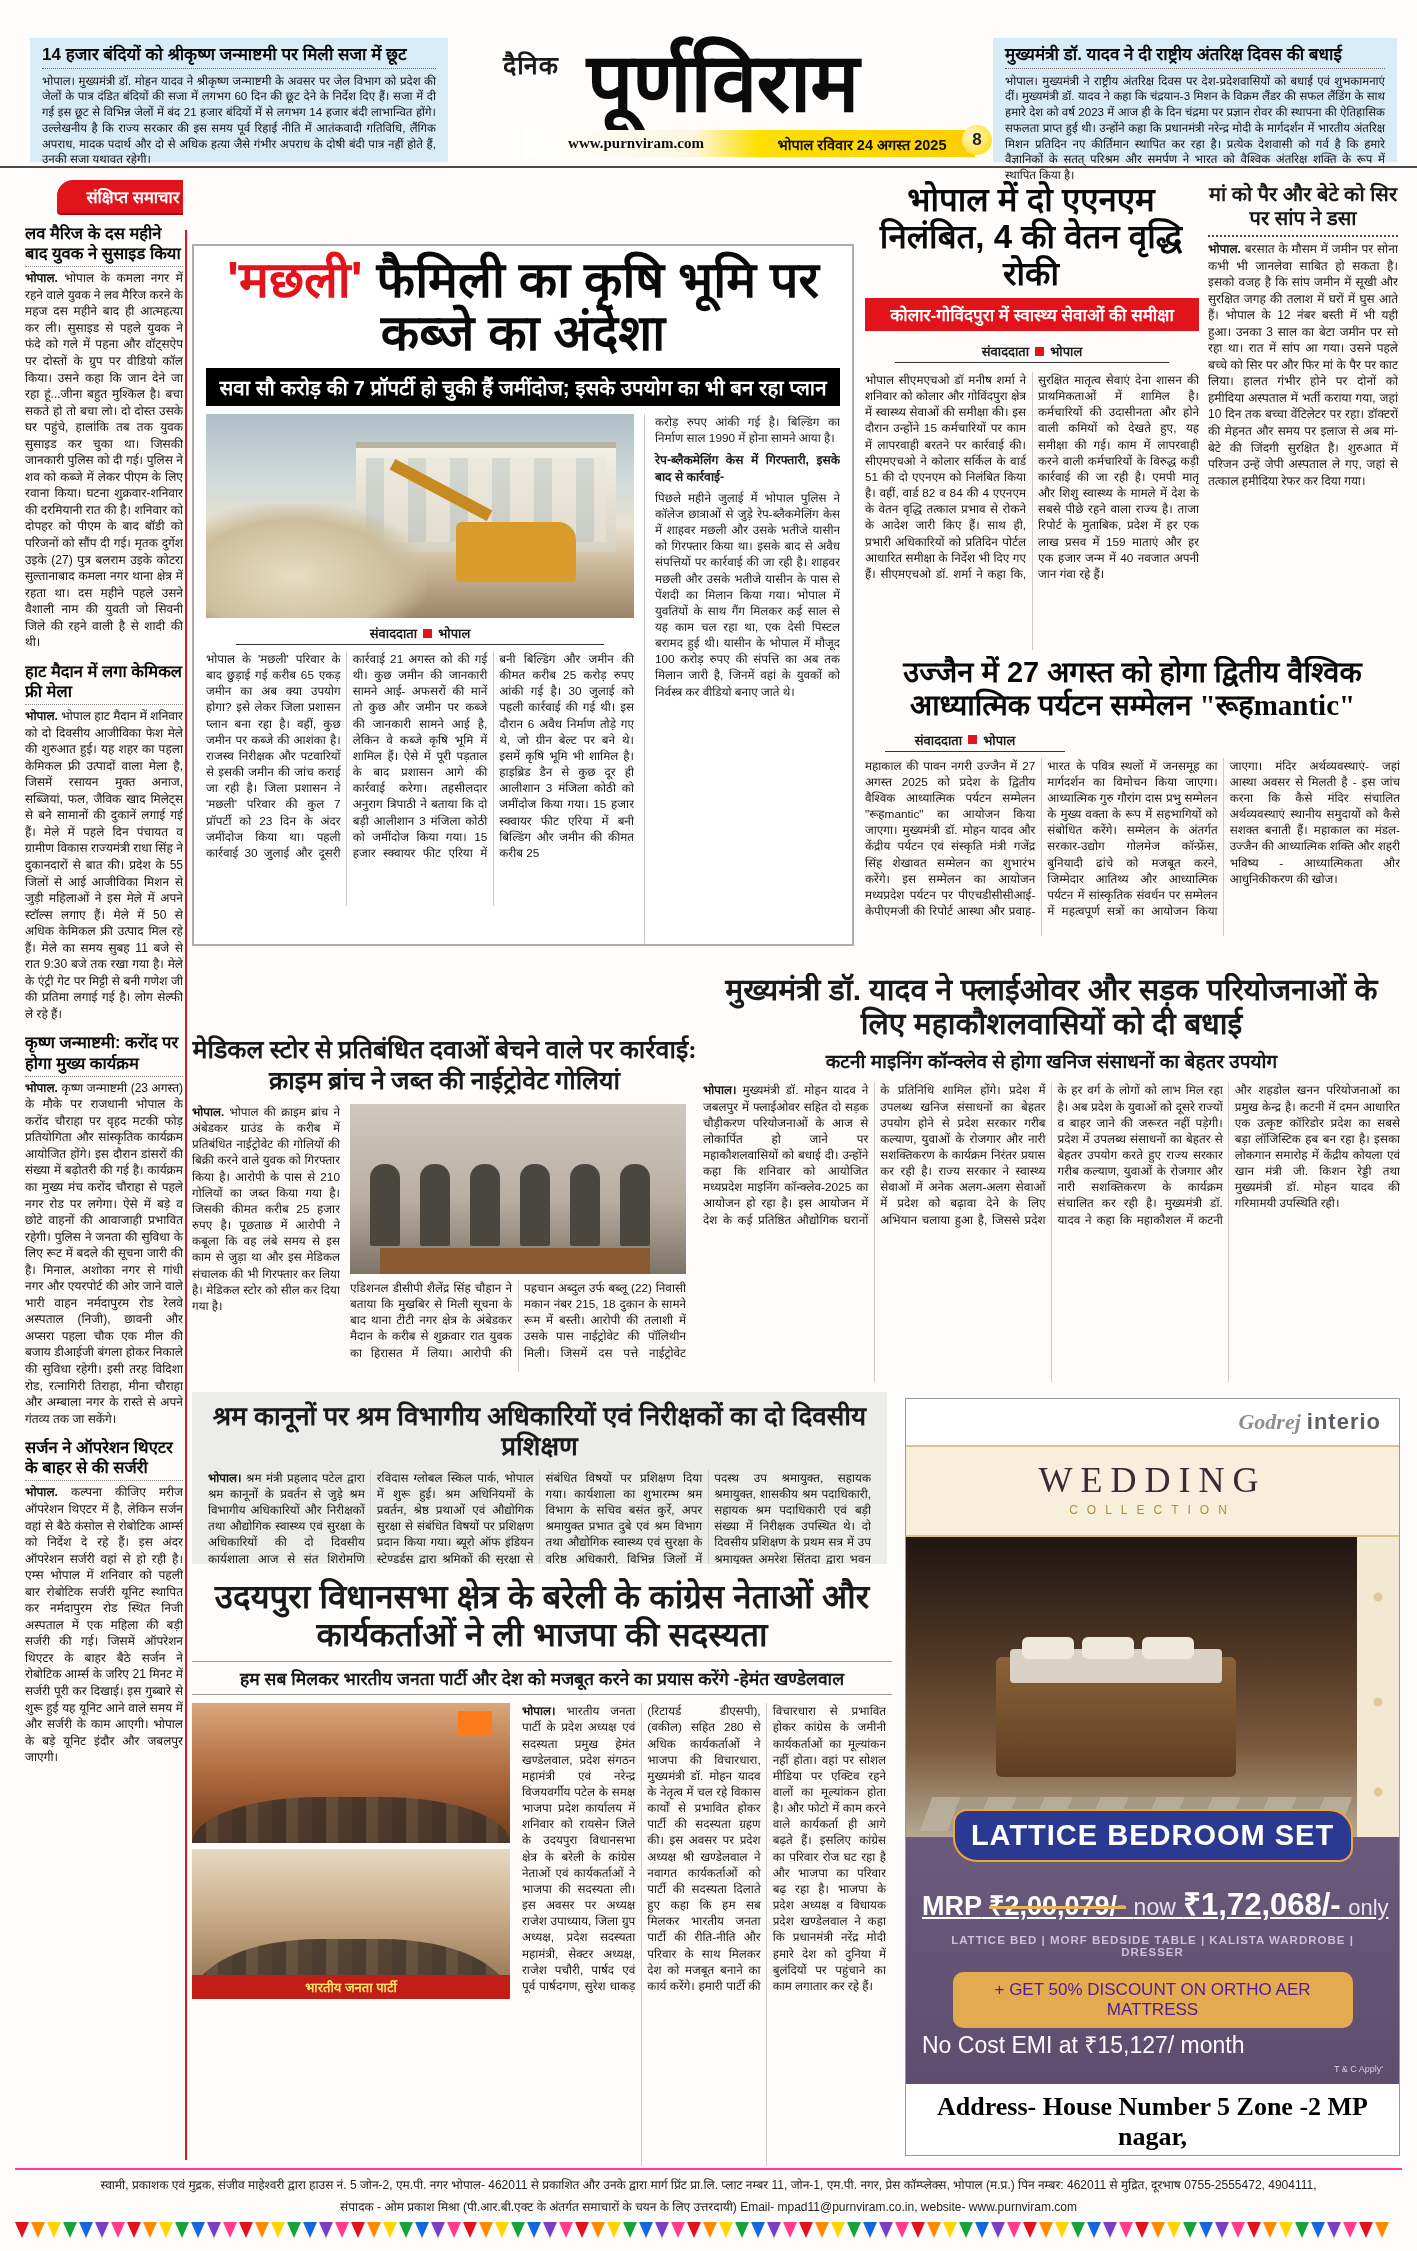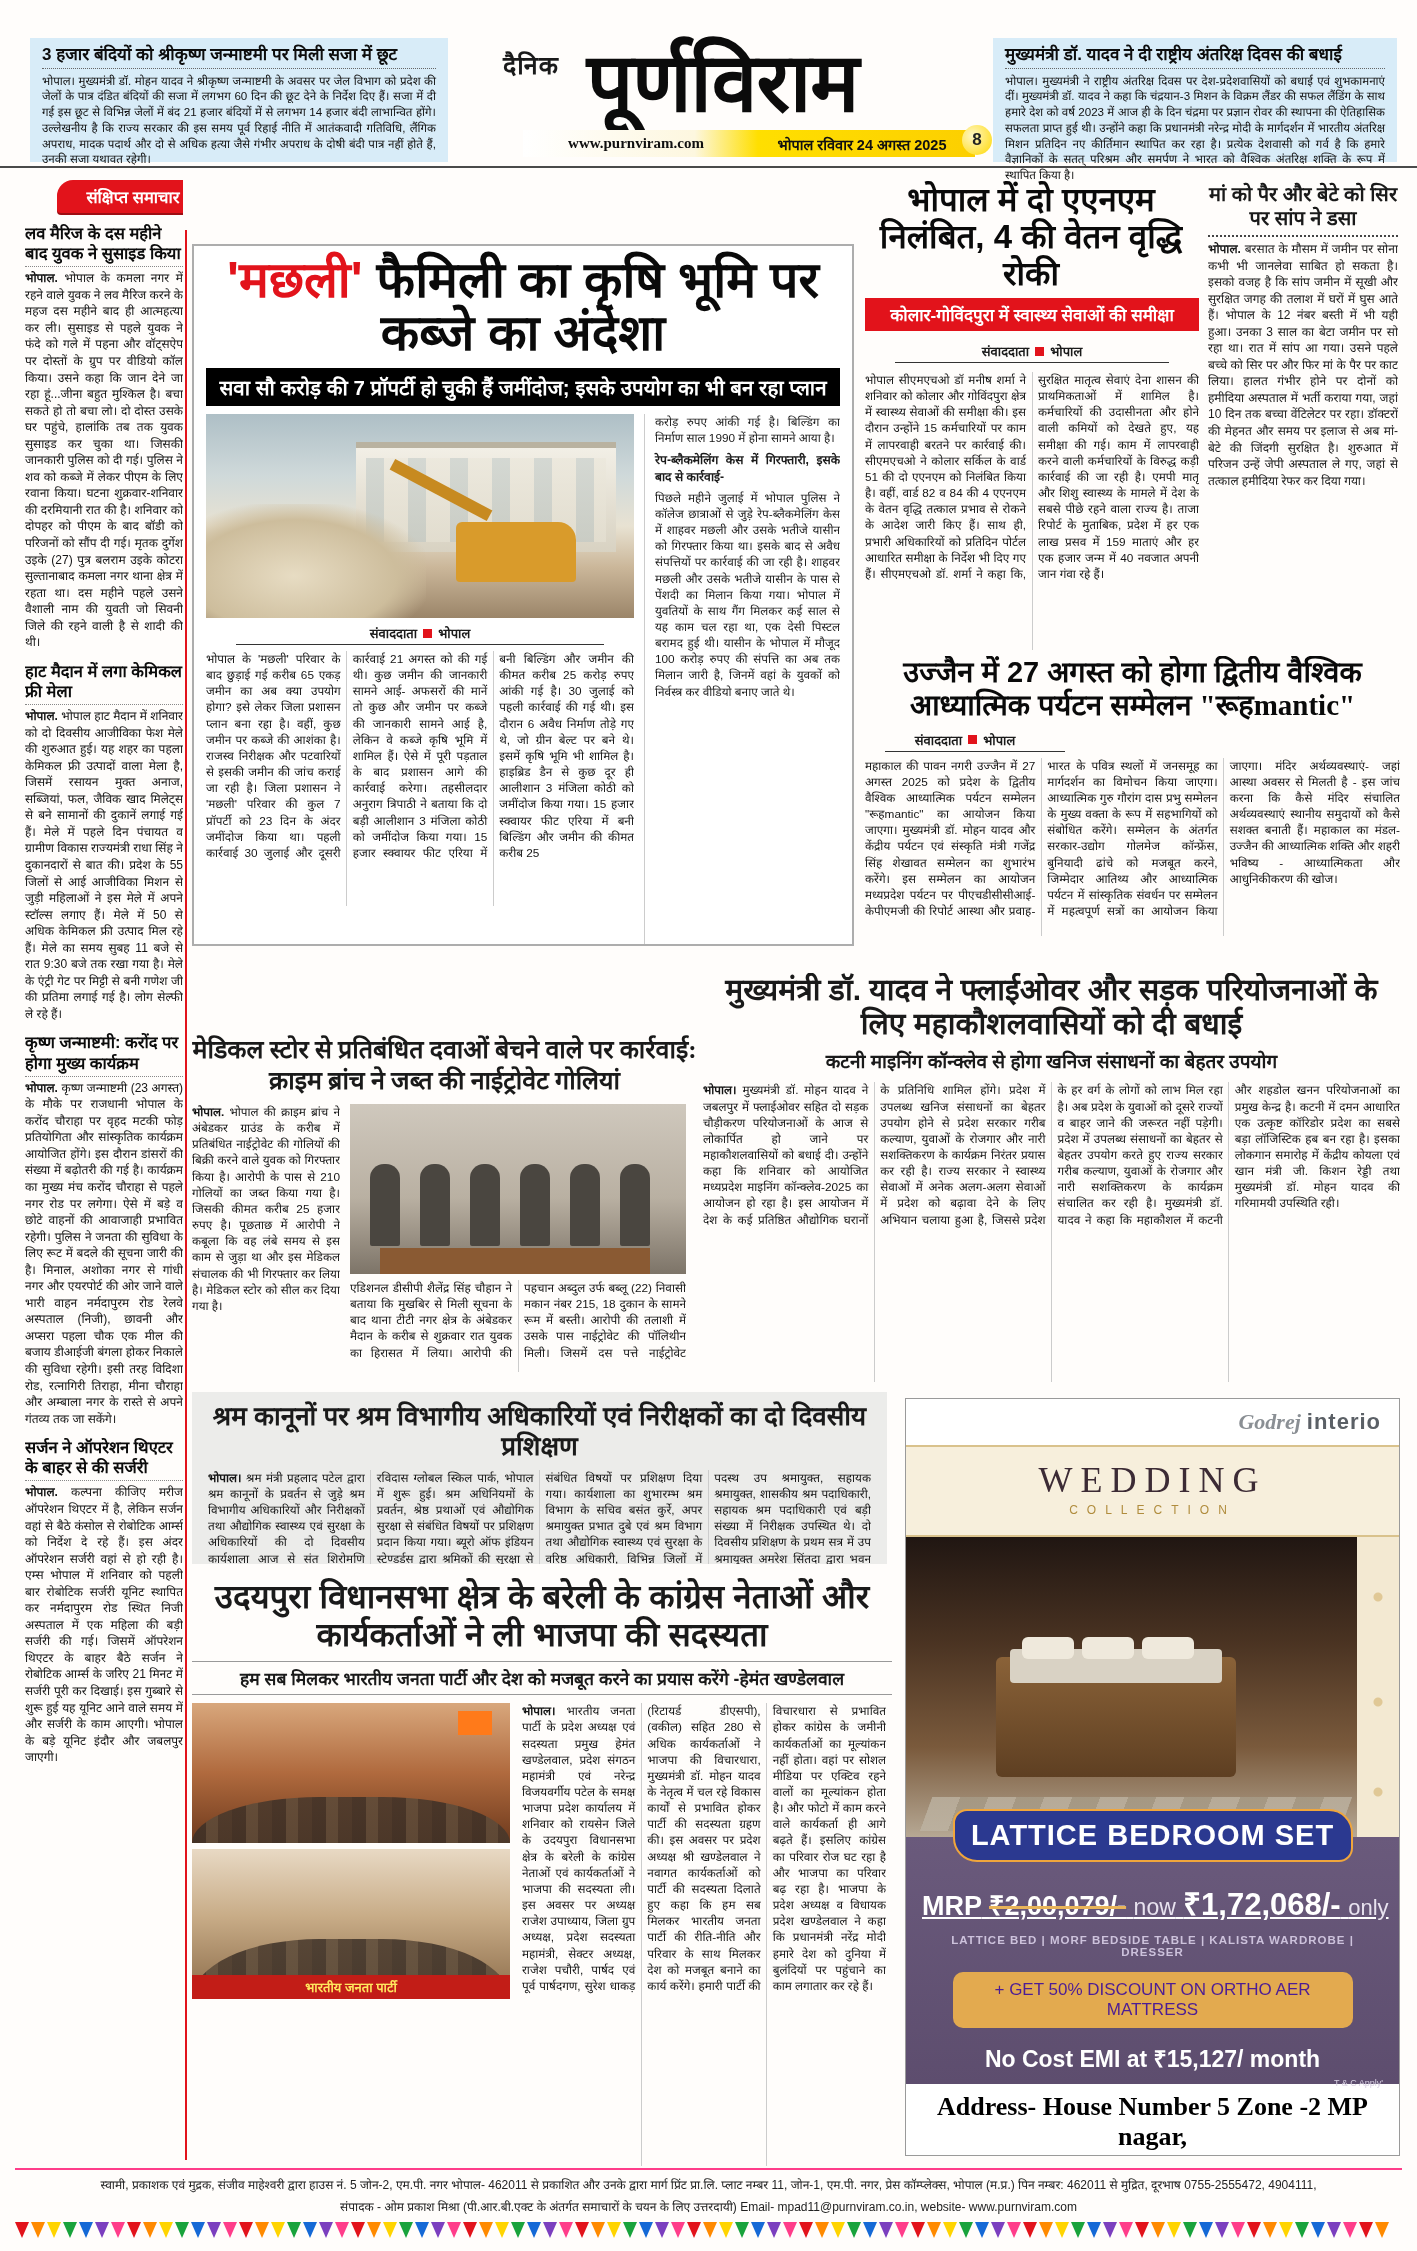"3 हजार बंदियों को श्रीकृष्ण" h2 { text: 3 -> 14 }
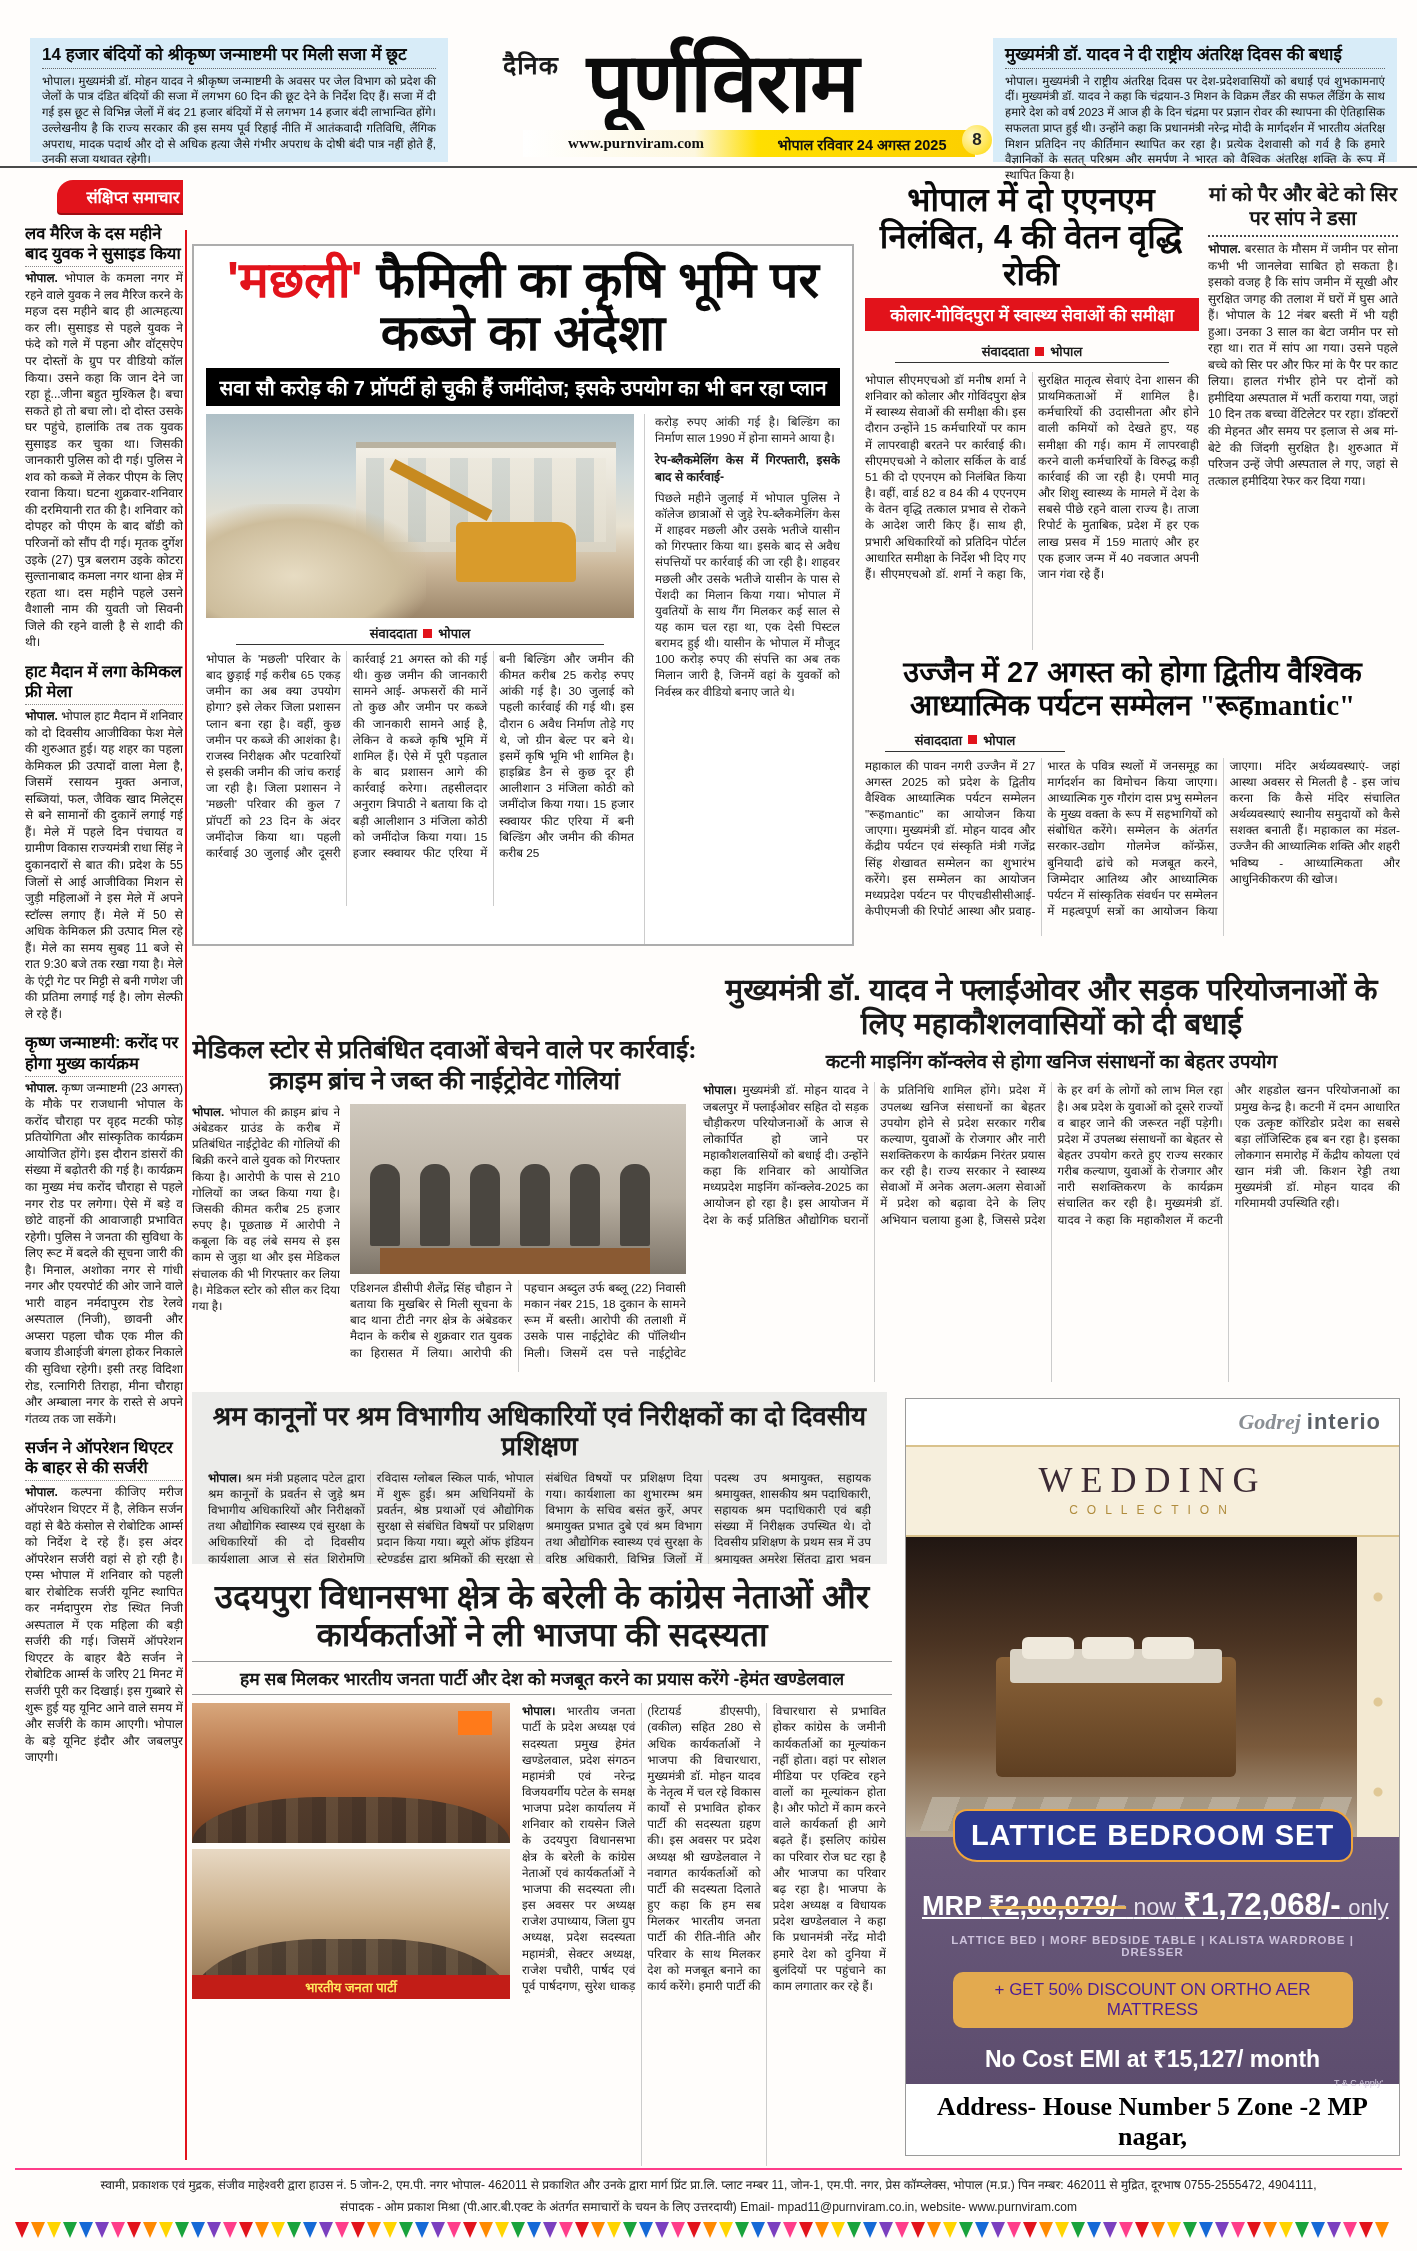"No Cost EMI at ₹15,127/" #ad .emi { font-weight: bold -> normal; margin-top: 14px -> none; text-align: center -> left }
